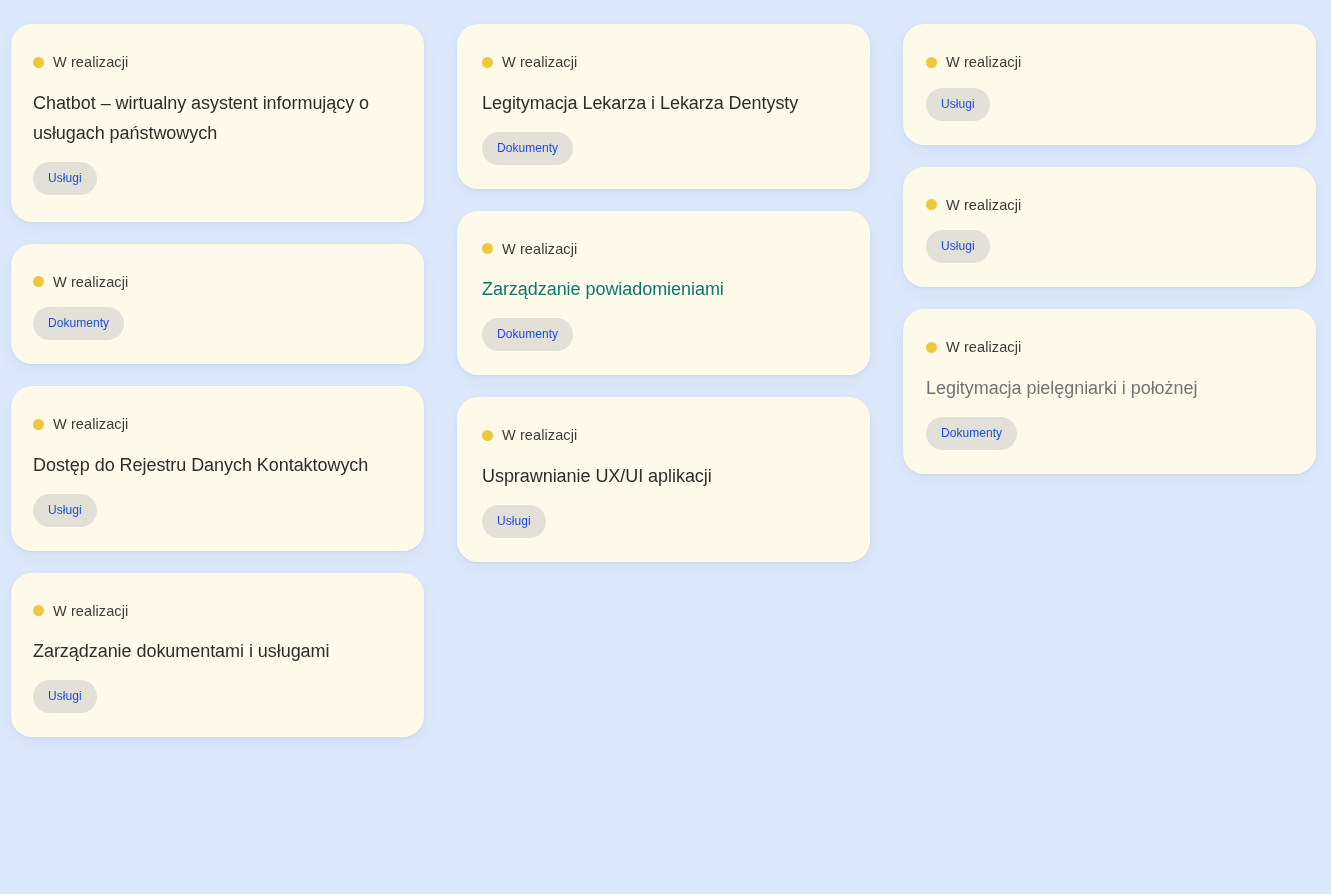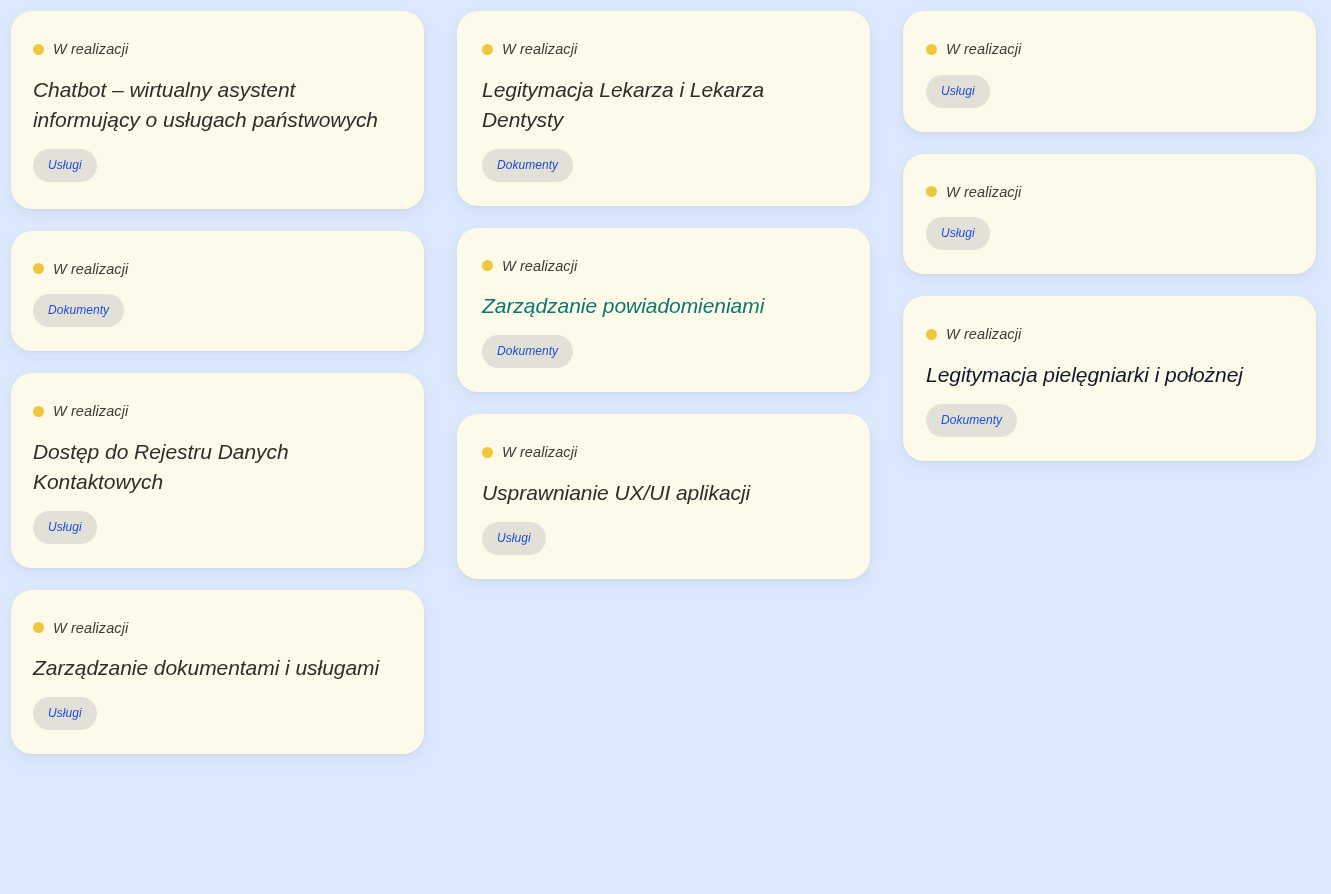"W realizacji" .board { font-style: italic -> none; padding: 11px 0 0 0 -> 24px 0 0 0 }
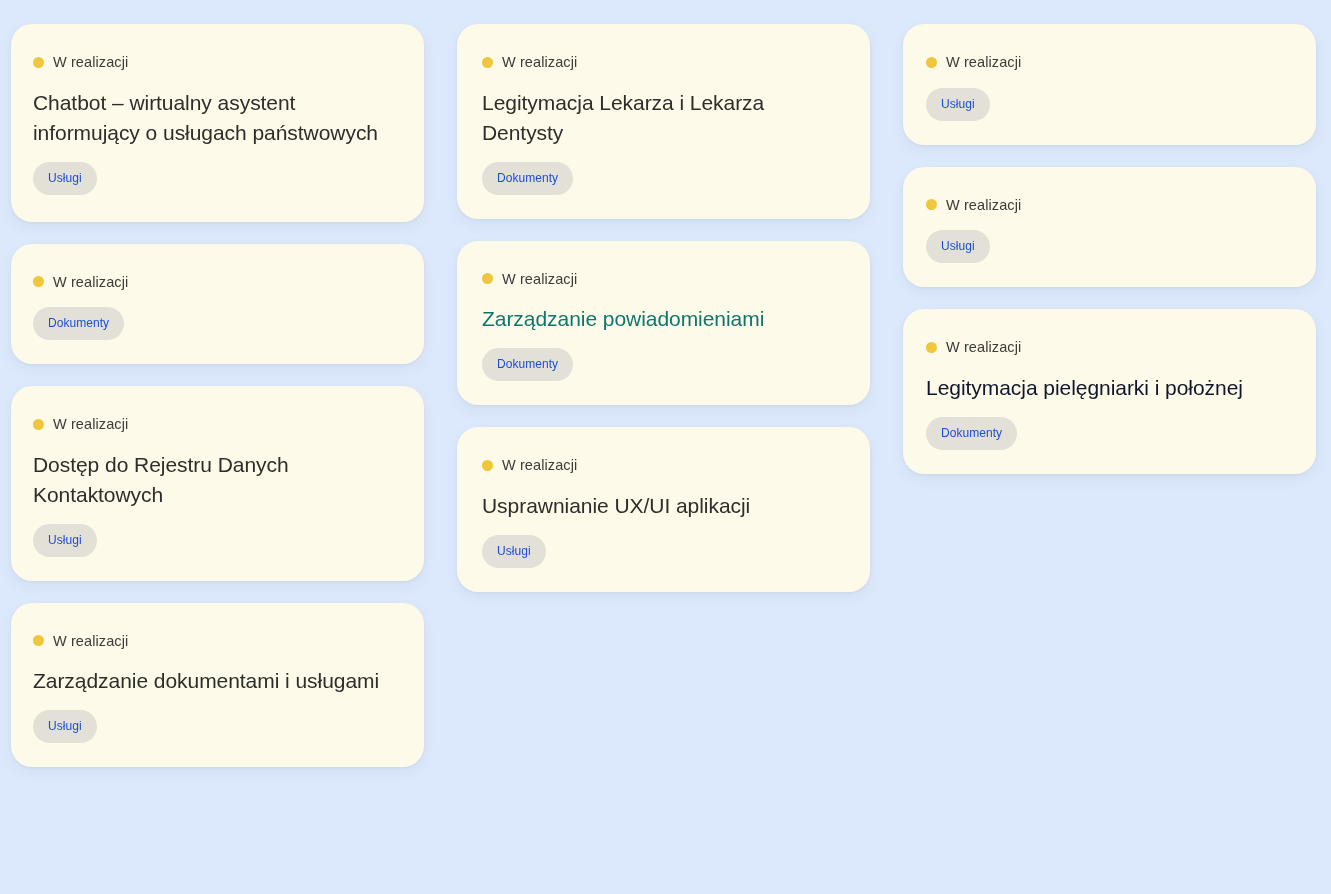"Chatbot – wirtualny asystent informujący" .card-title { font-size: 21px -> 18px }
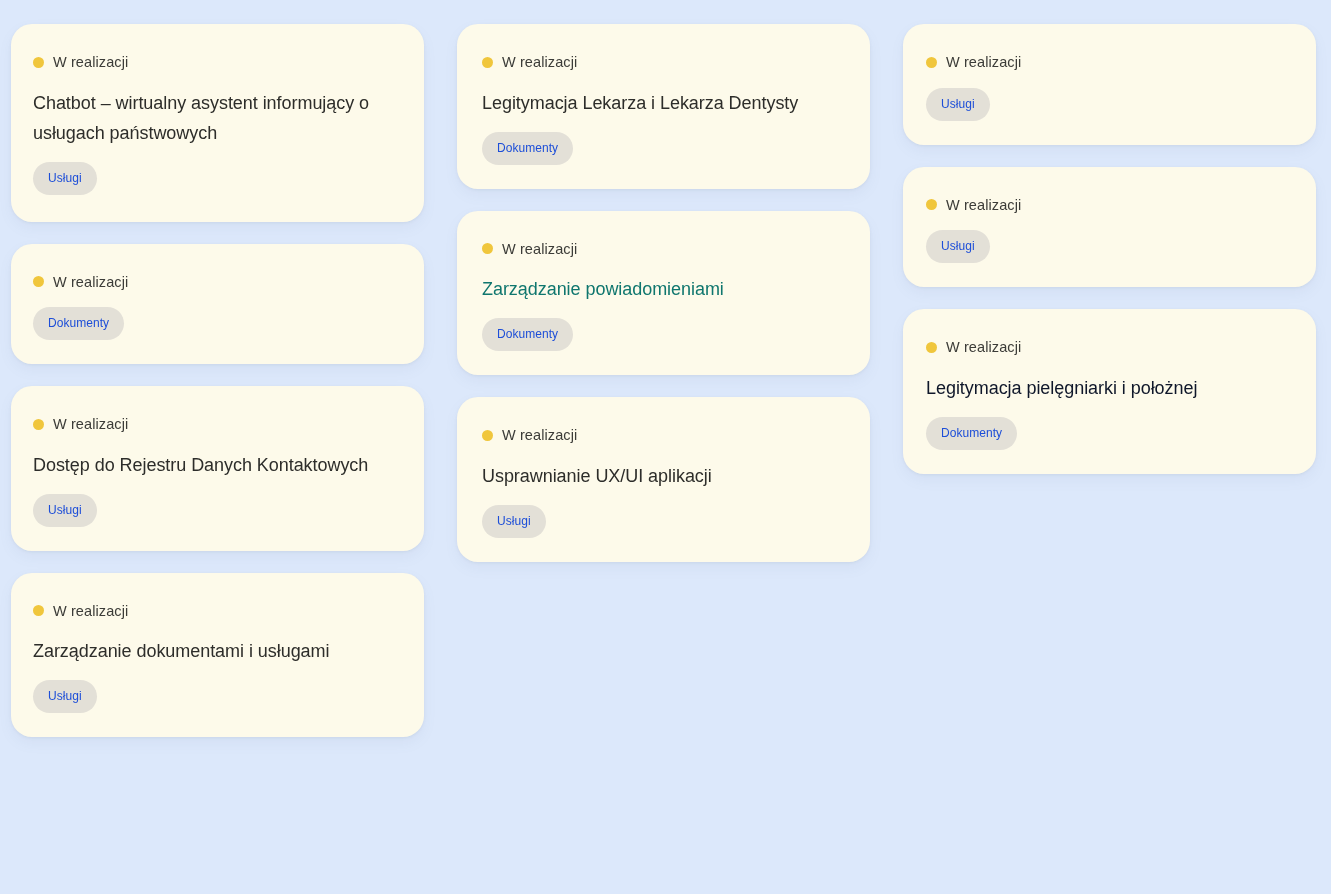"Legitymacja pielęgniarki i położnej" div.card-title { color: #0f172a -> #737373 }
